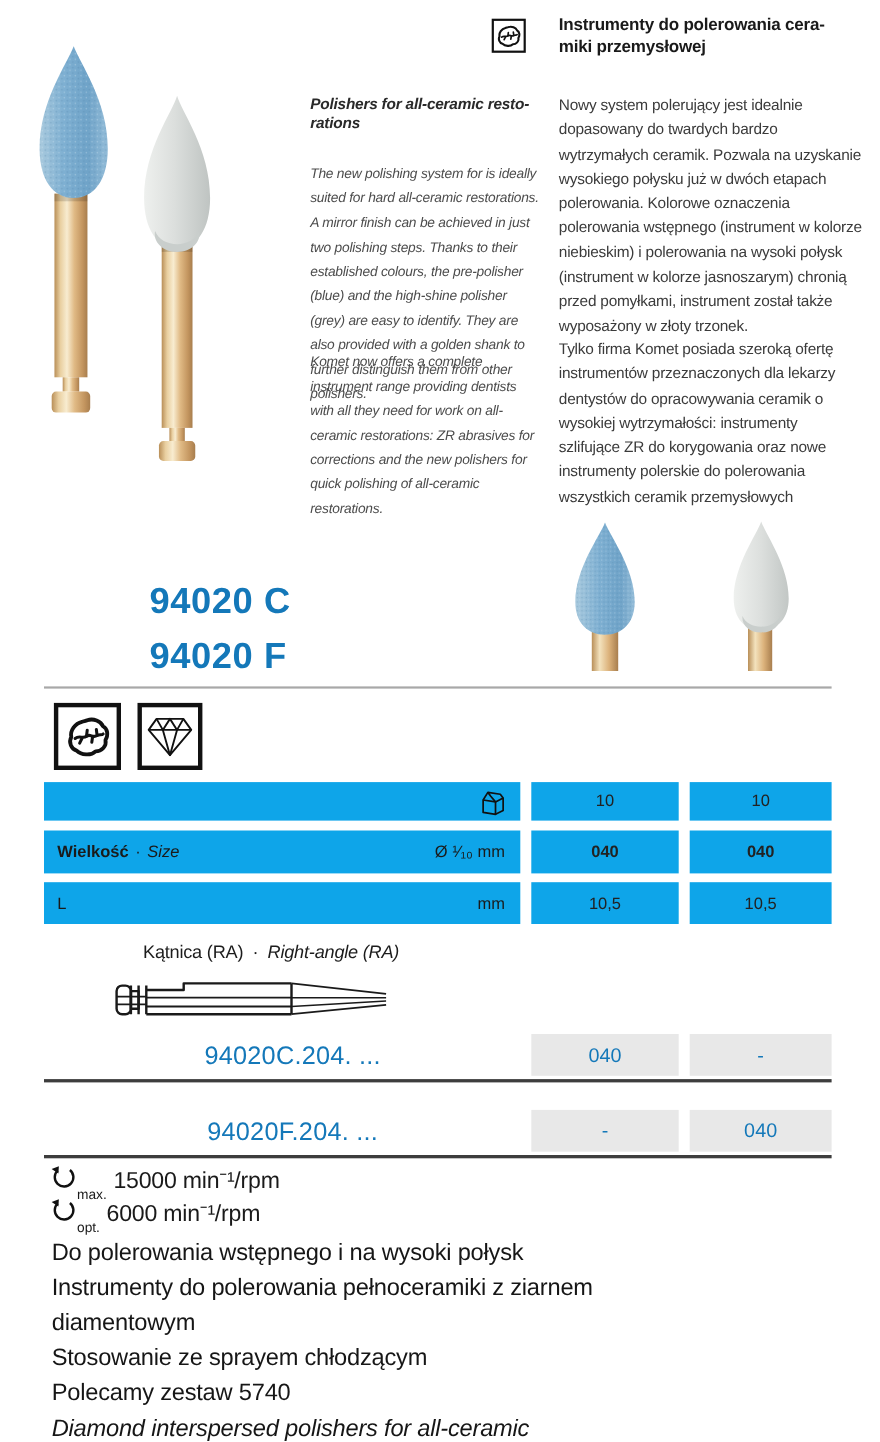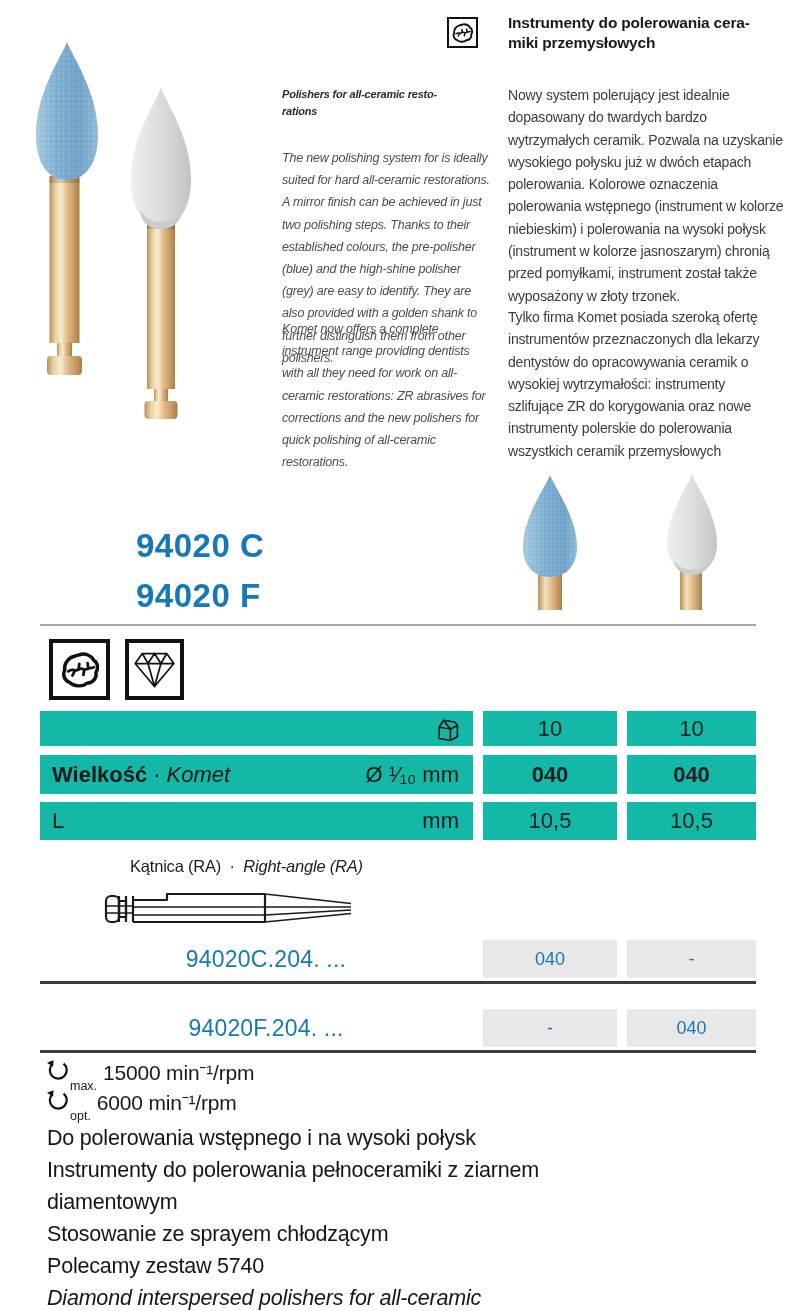"Instrumenty do polerowania cera-" div.abs { text: przemysłowych -> przemysłowej }
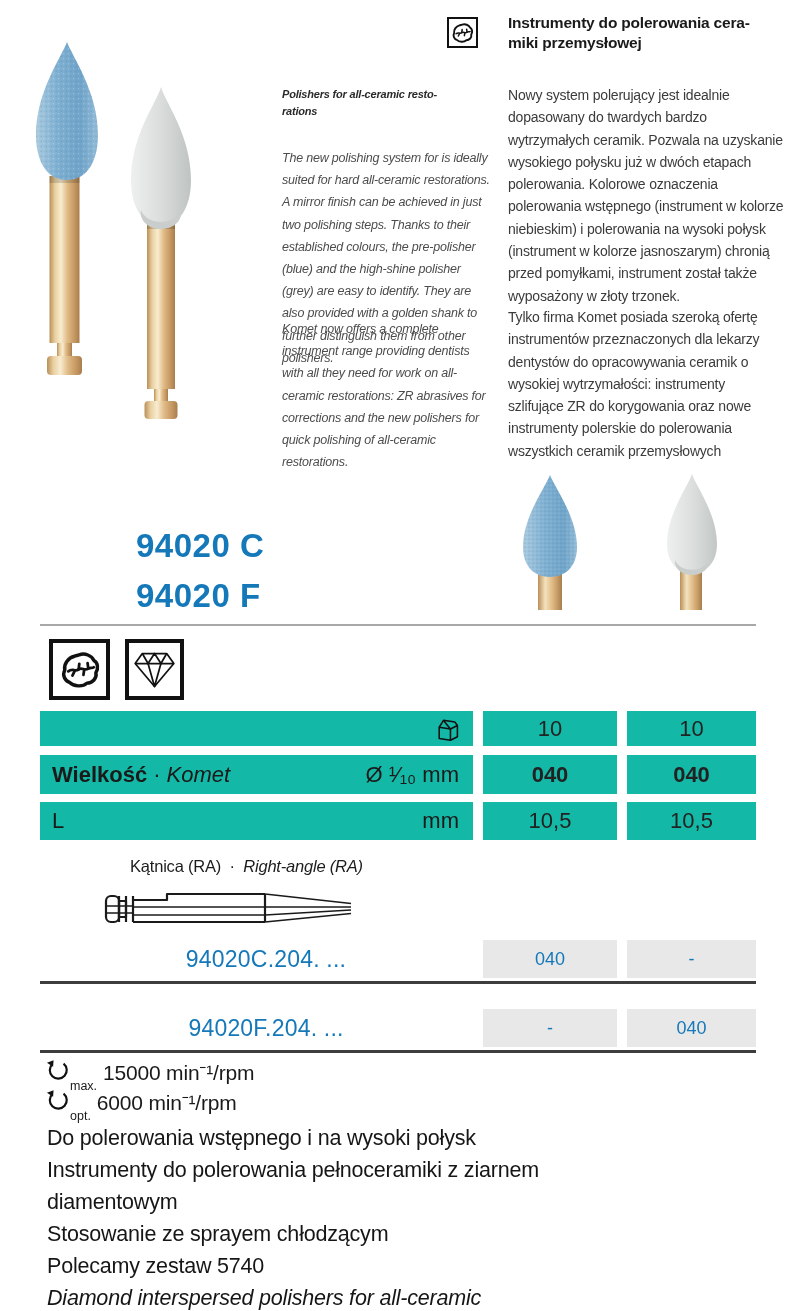"Polishers for all-ceramic resto-" .en-heading { font-size: 11px -> 14px }
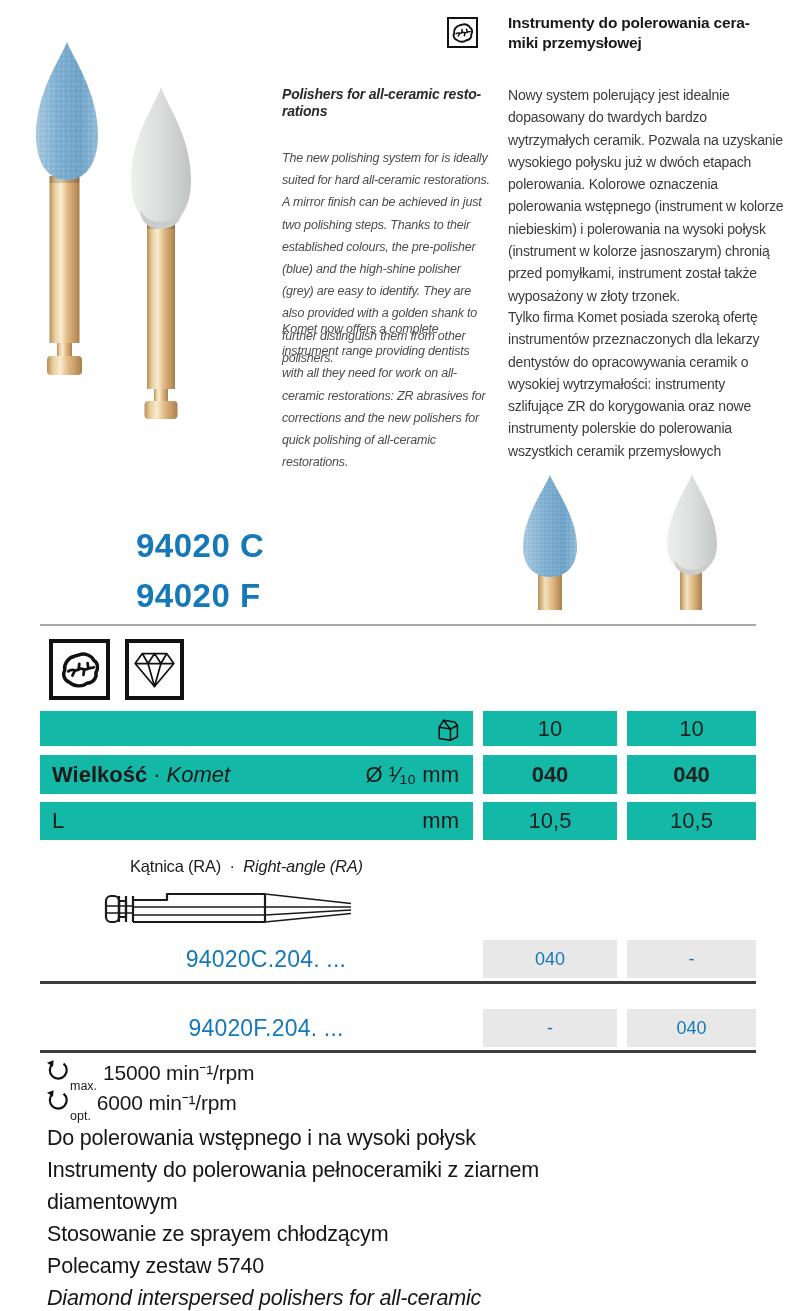"10" .cell { background: #14b8a6 -> #0ea5e9; font-size: 22px -> 15px }
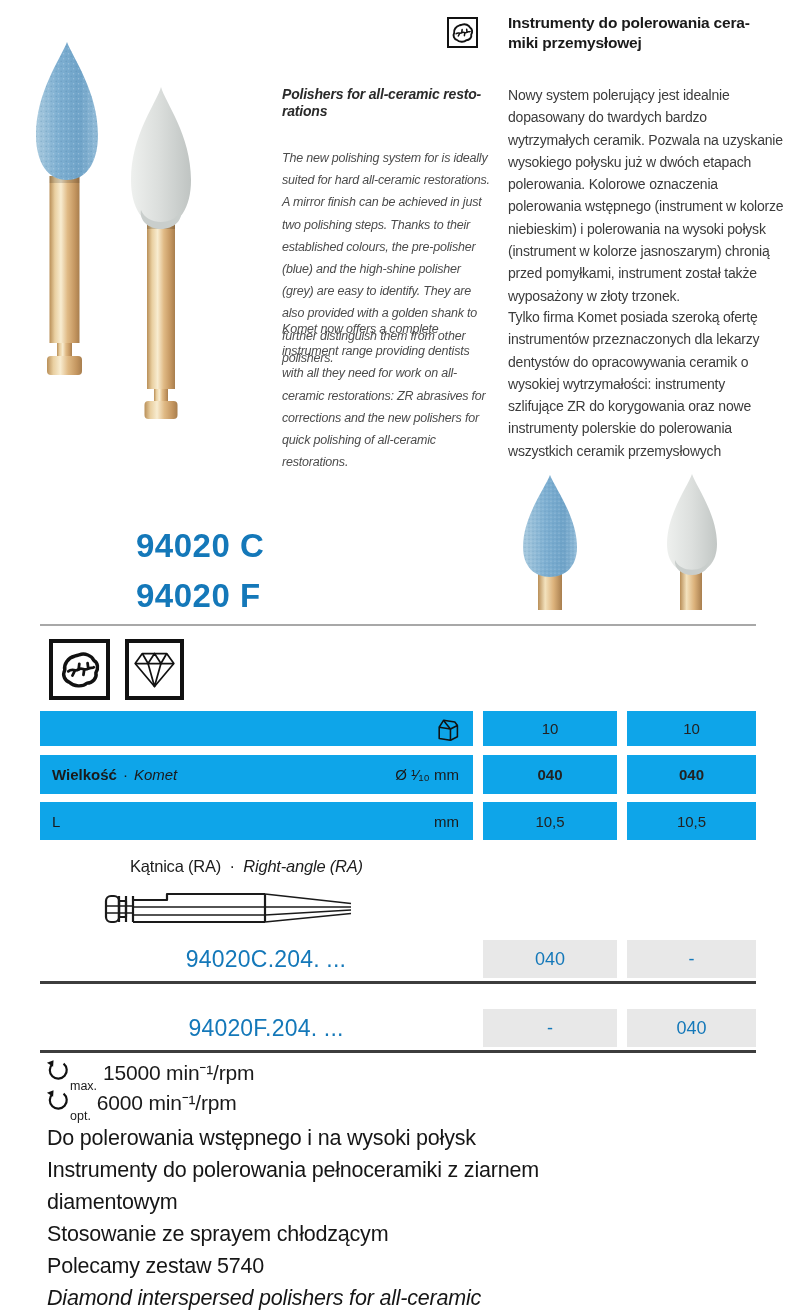"Komet" span.lbl-ital { text: Komet -> Size }
